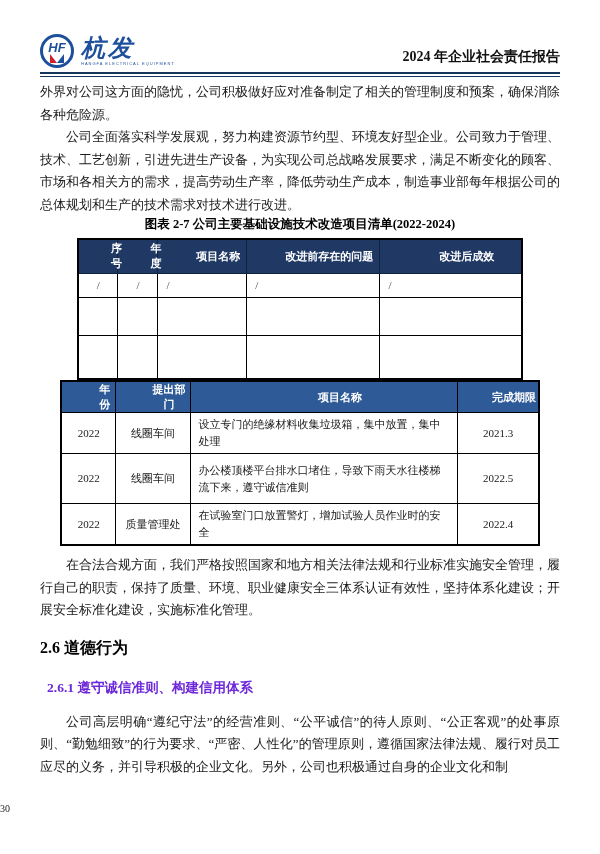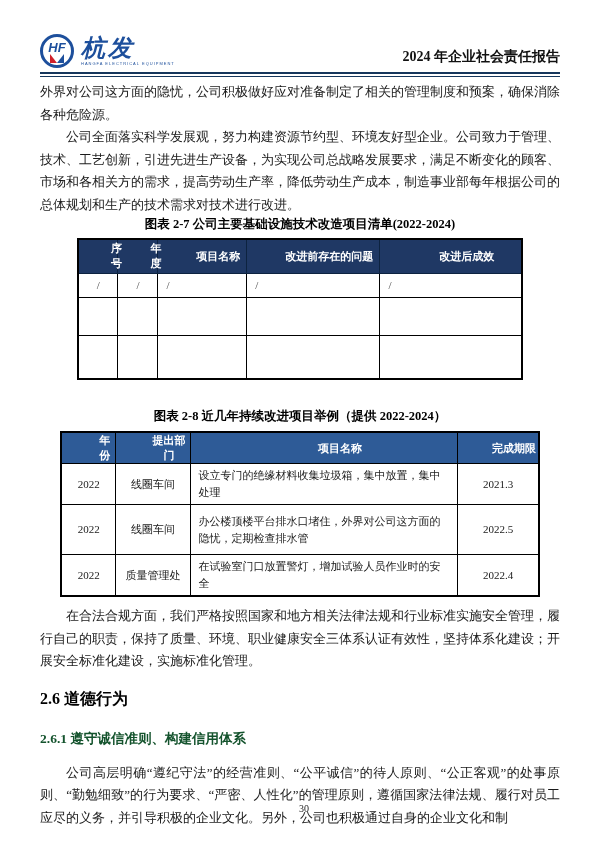"图表 2-8 近几年持续改进项目举例（提供 2022-2024）" div.table-caption { html: <div>图表 2-8 近几年持续改进项目举例（提供 2022-2024）</div> -> none }
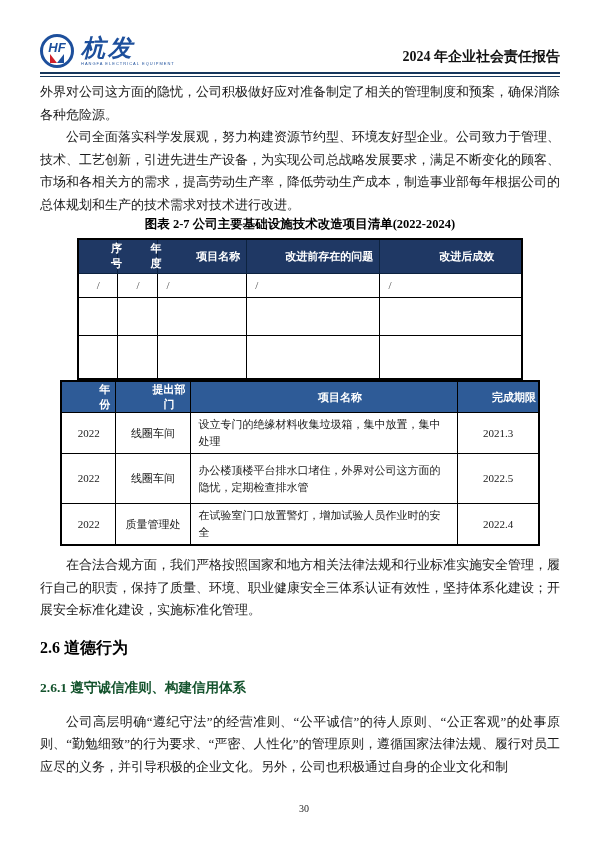"办公楼顶楼平台排水口堵住，外界对公司这方面的隐忧，定期检查排水管" td.l { text: 外界对公司这方面的隐忧，定期检查排水管 -> 导致下雨天水往楼梯流下来，遵守诚信准则 }
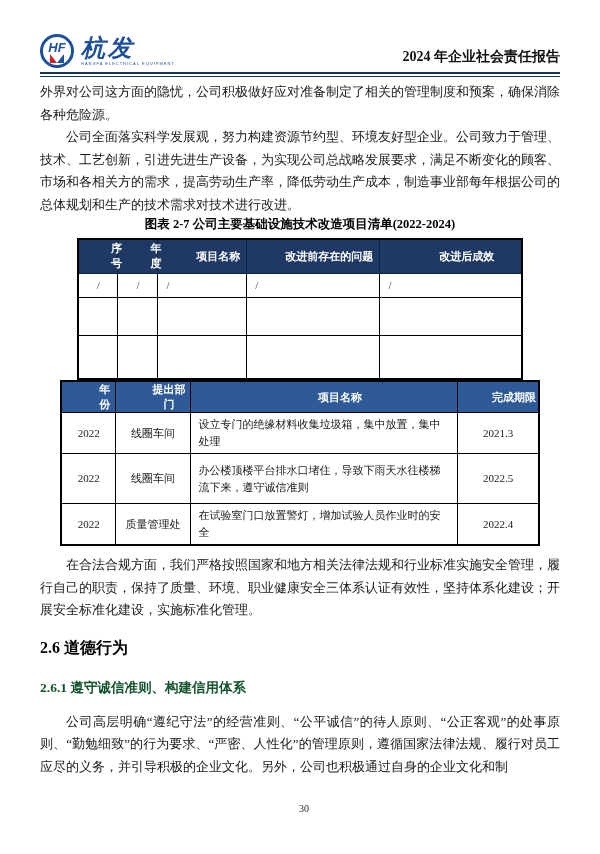"2.6.1 遵守诚信准则、构建信用体系" .h3 { color: #14532d -> #6d28d9; margin-left: none -> 7px }
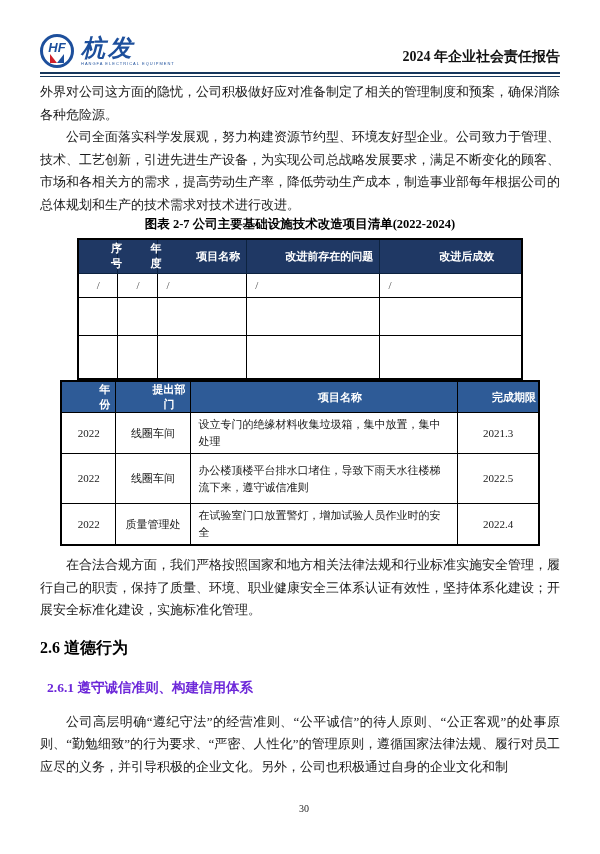"30" .page-number { left: 8px -> 0; text-align: center -> left }
